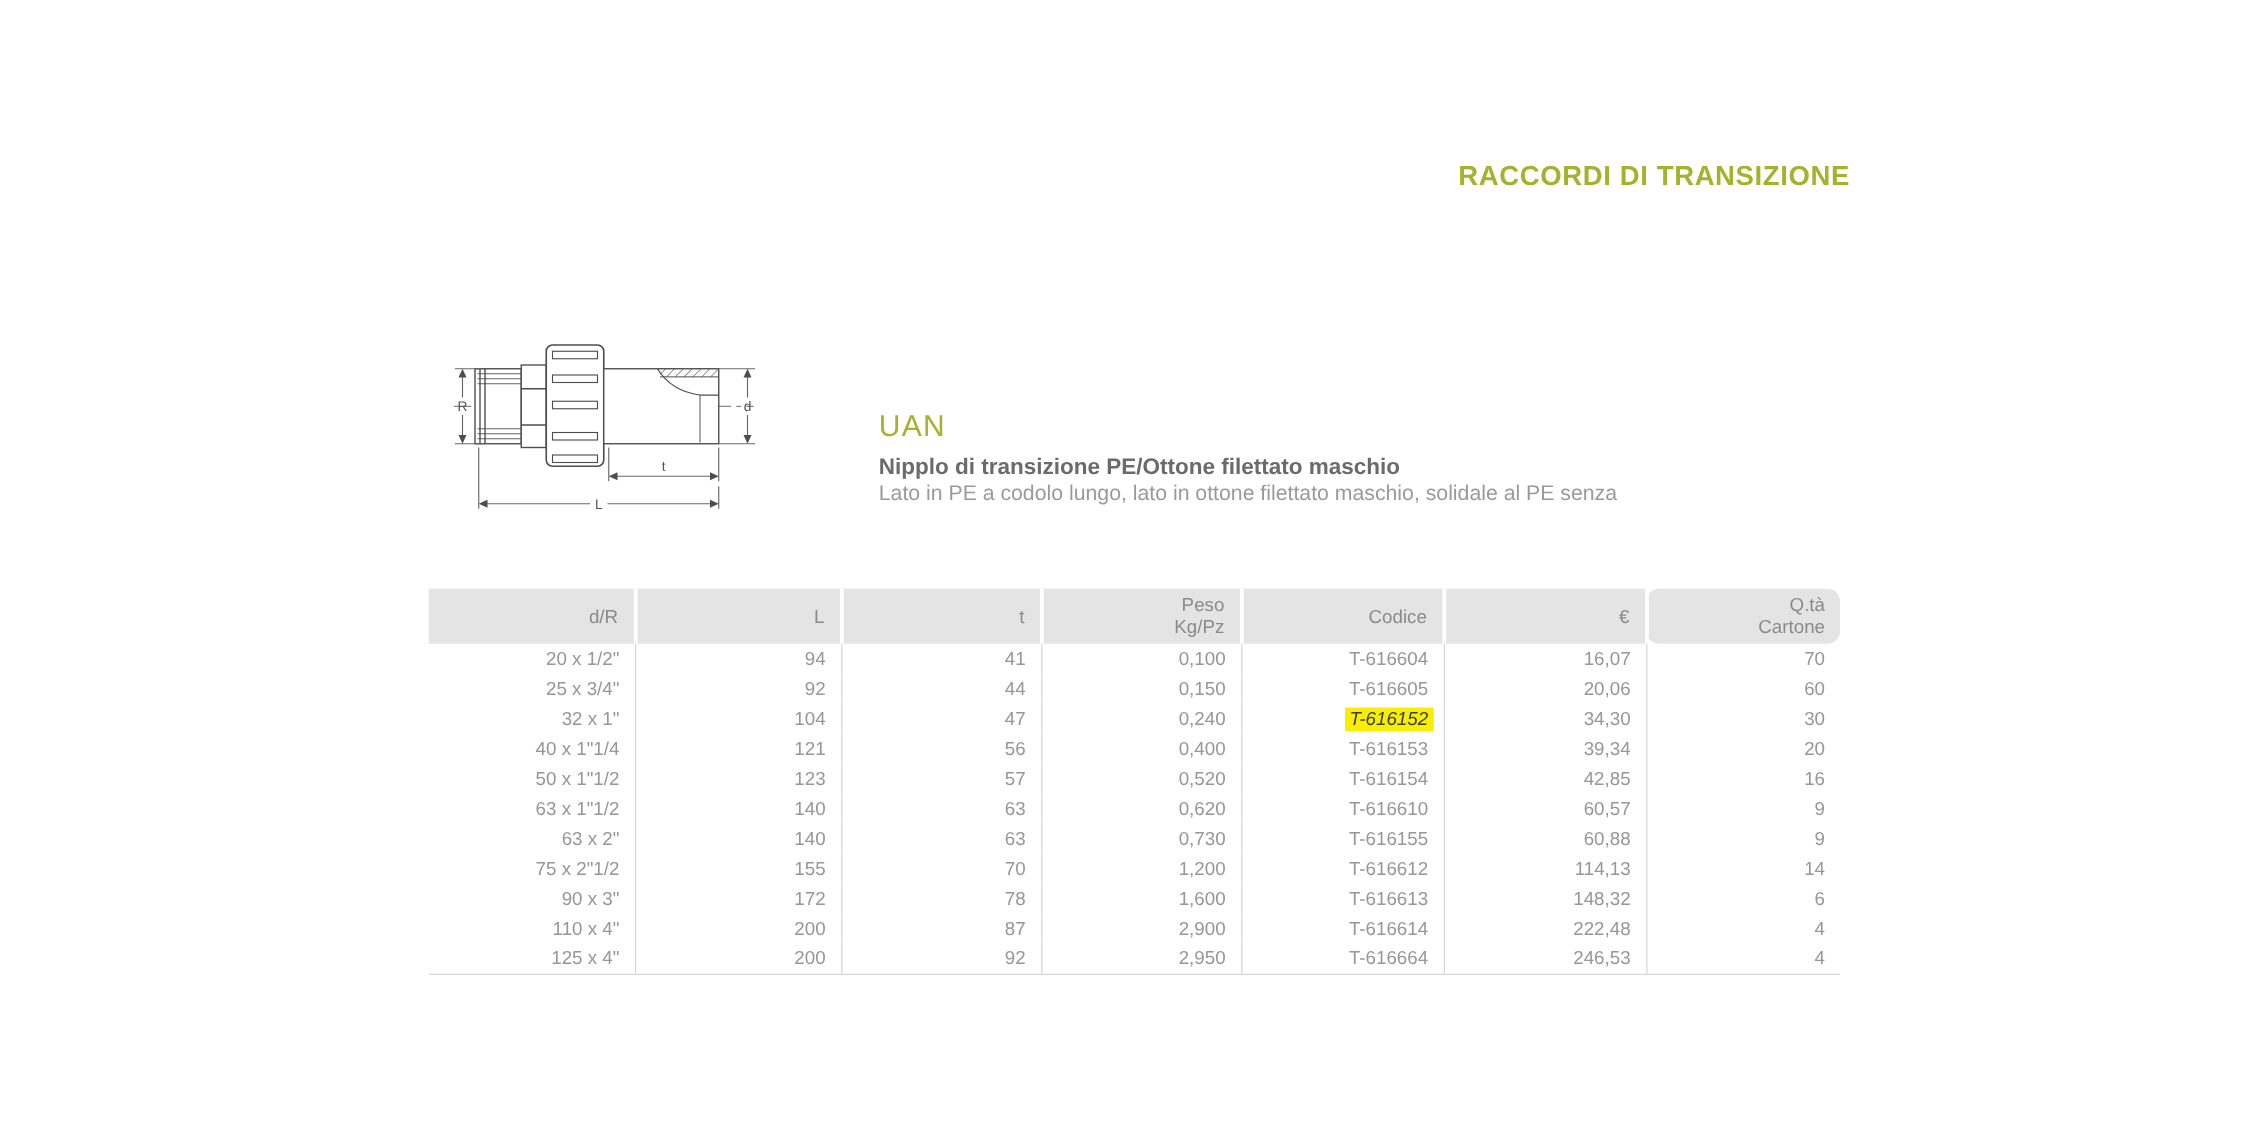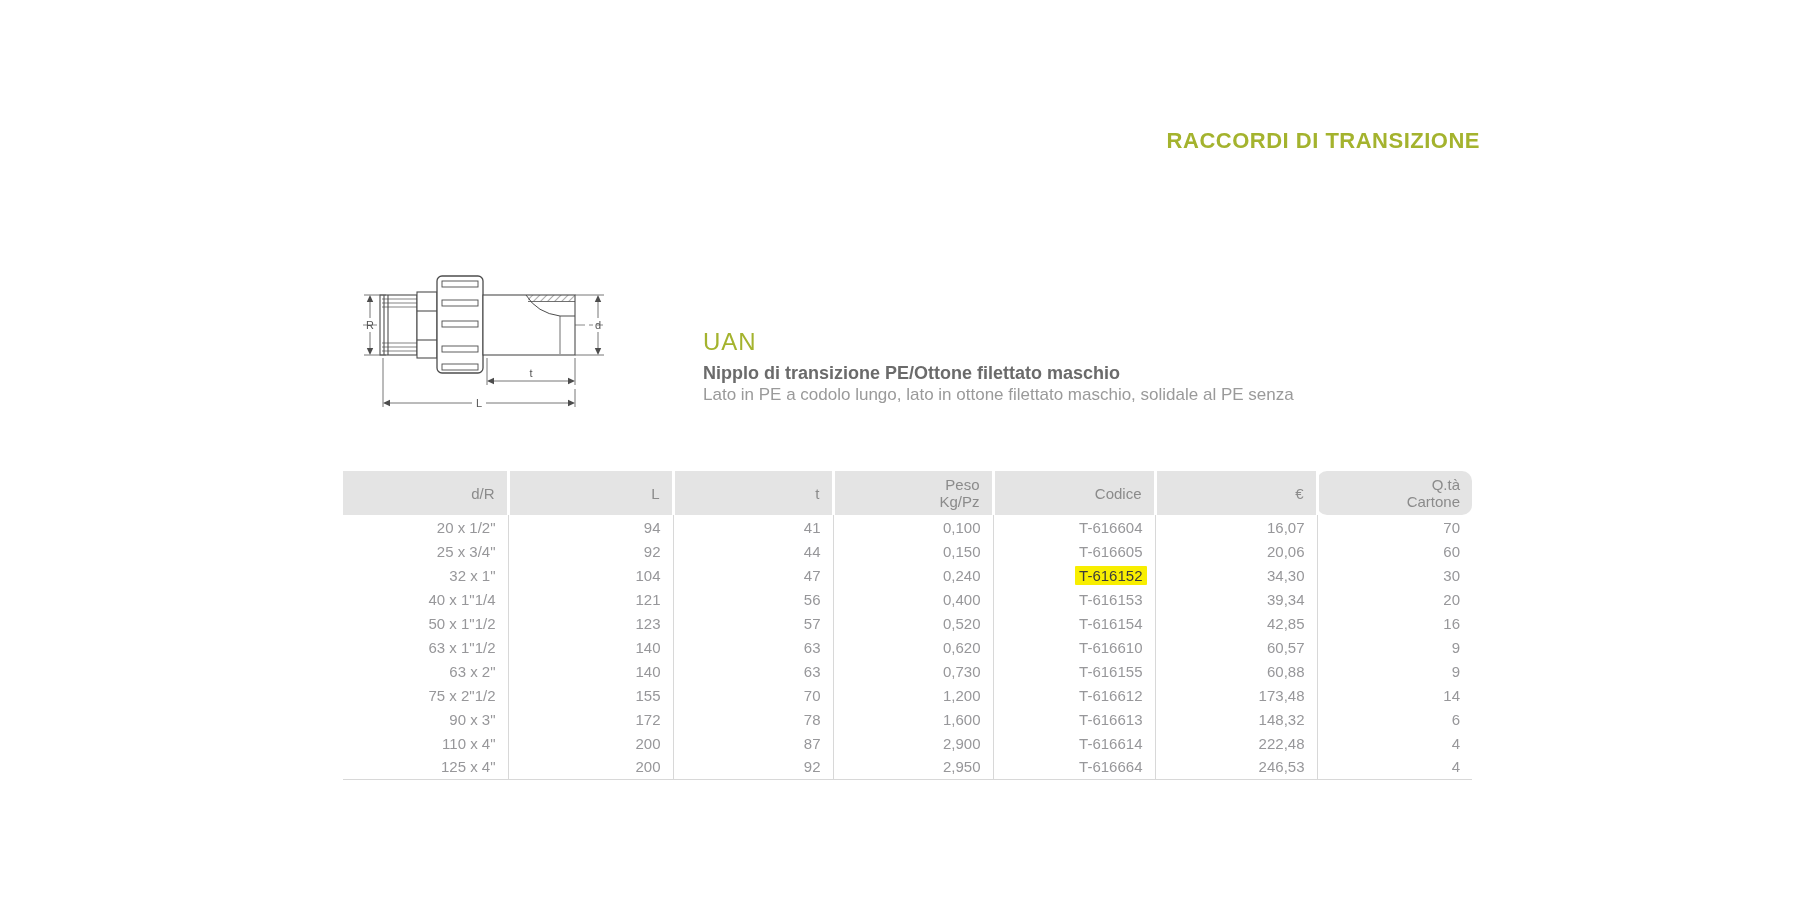"T-616152" .hl { font-style: none -> italic }
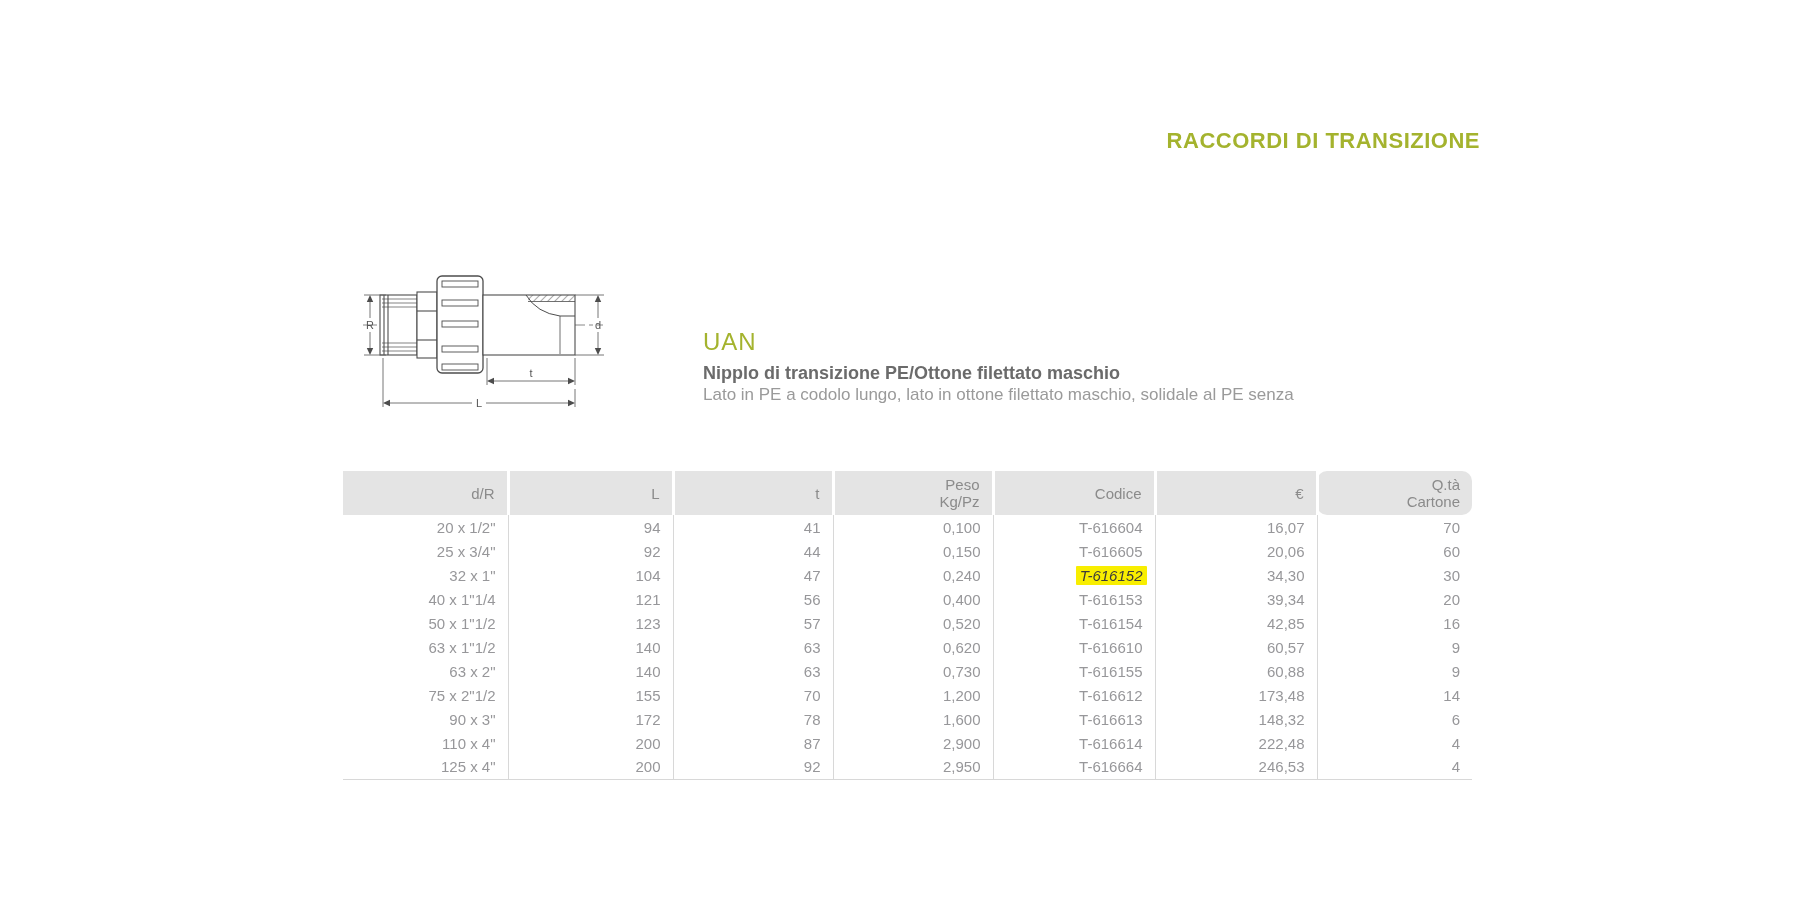"173,48" td { text: 173,48 -> 114,13 }
